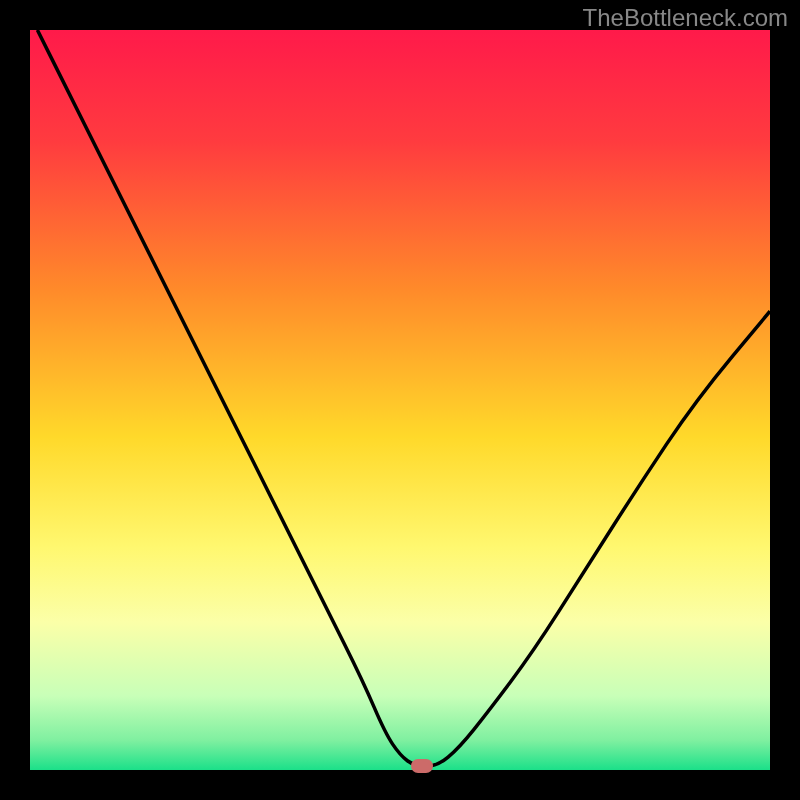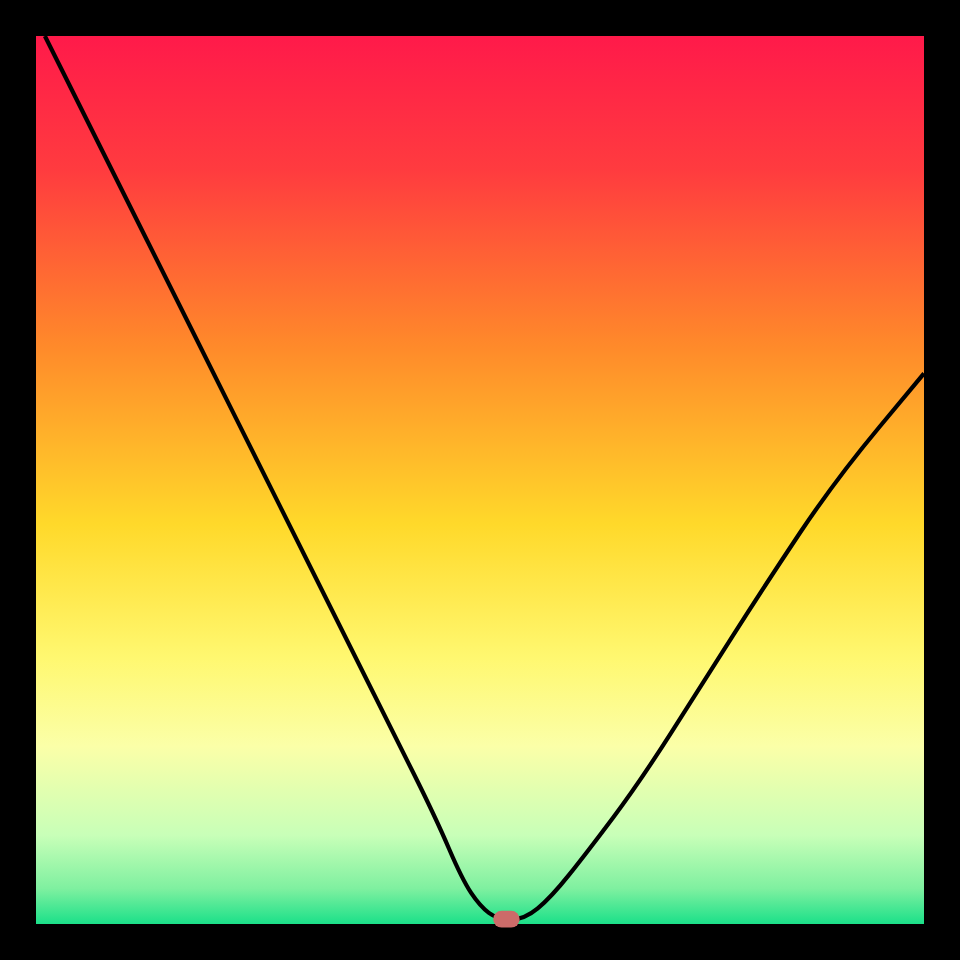"TheBottleneck.com" div.watermark { html: none -> <div>TheBottleneck.com</div> }
